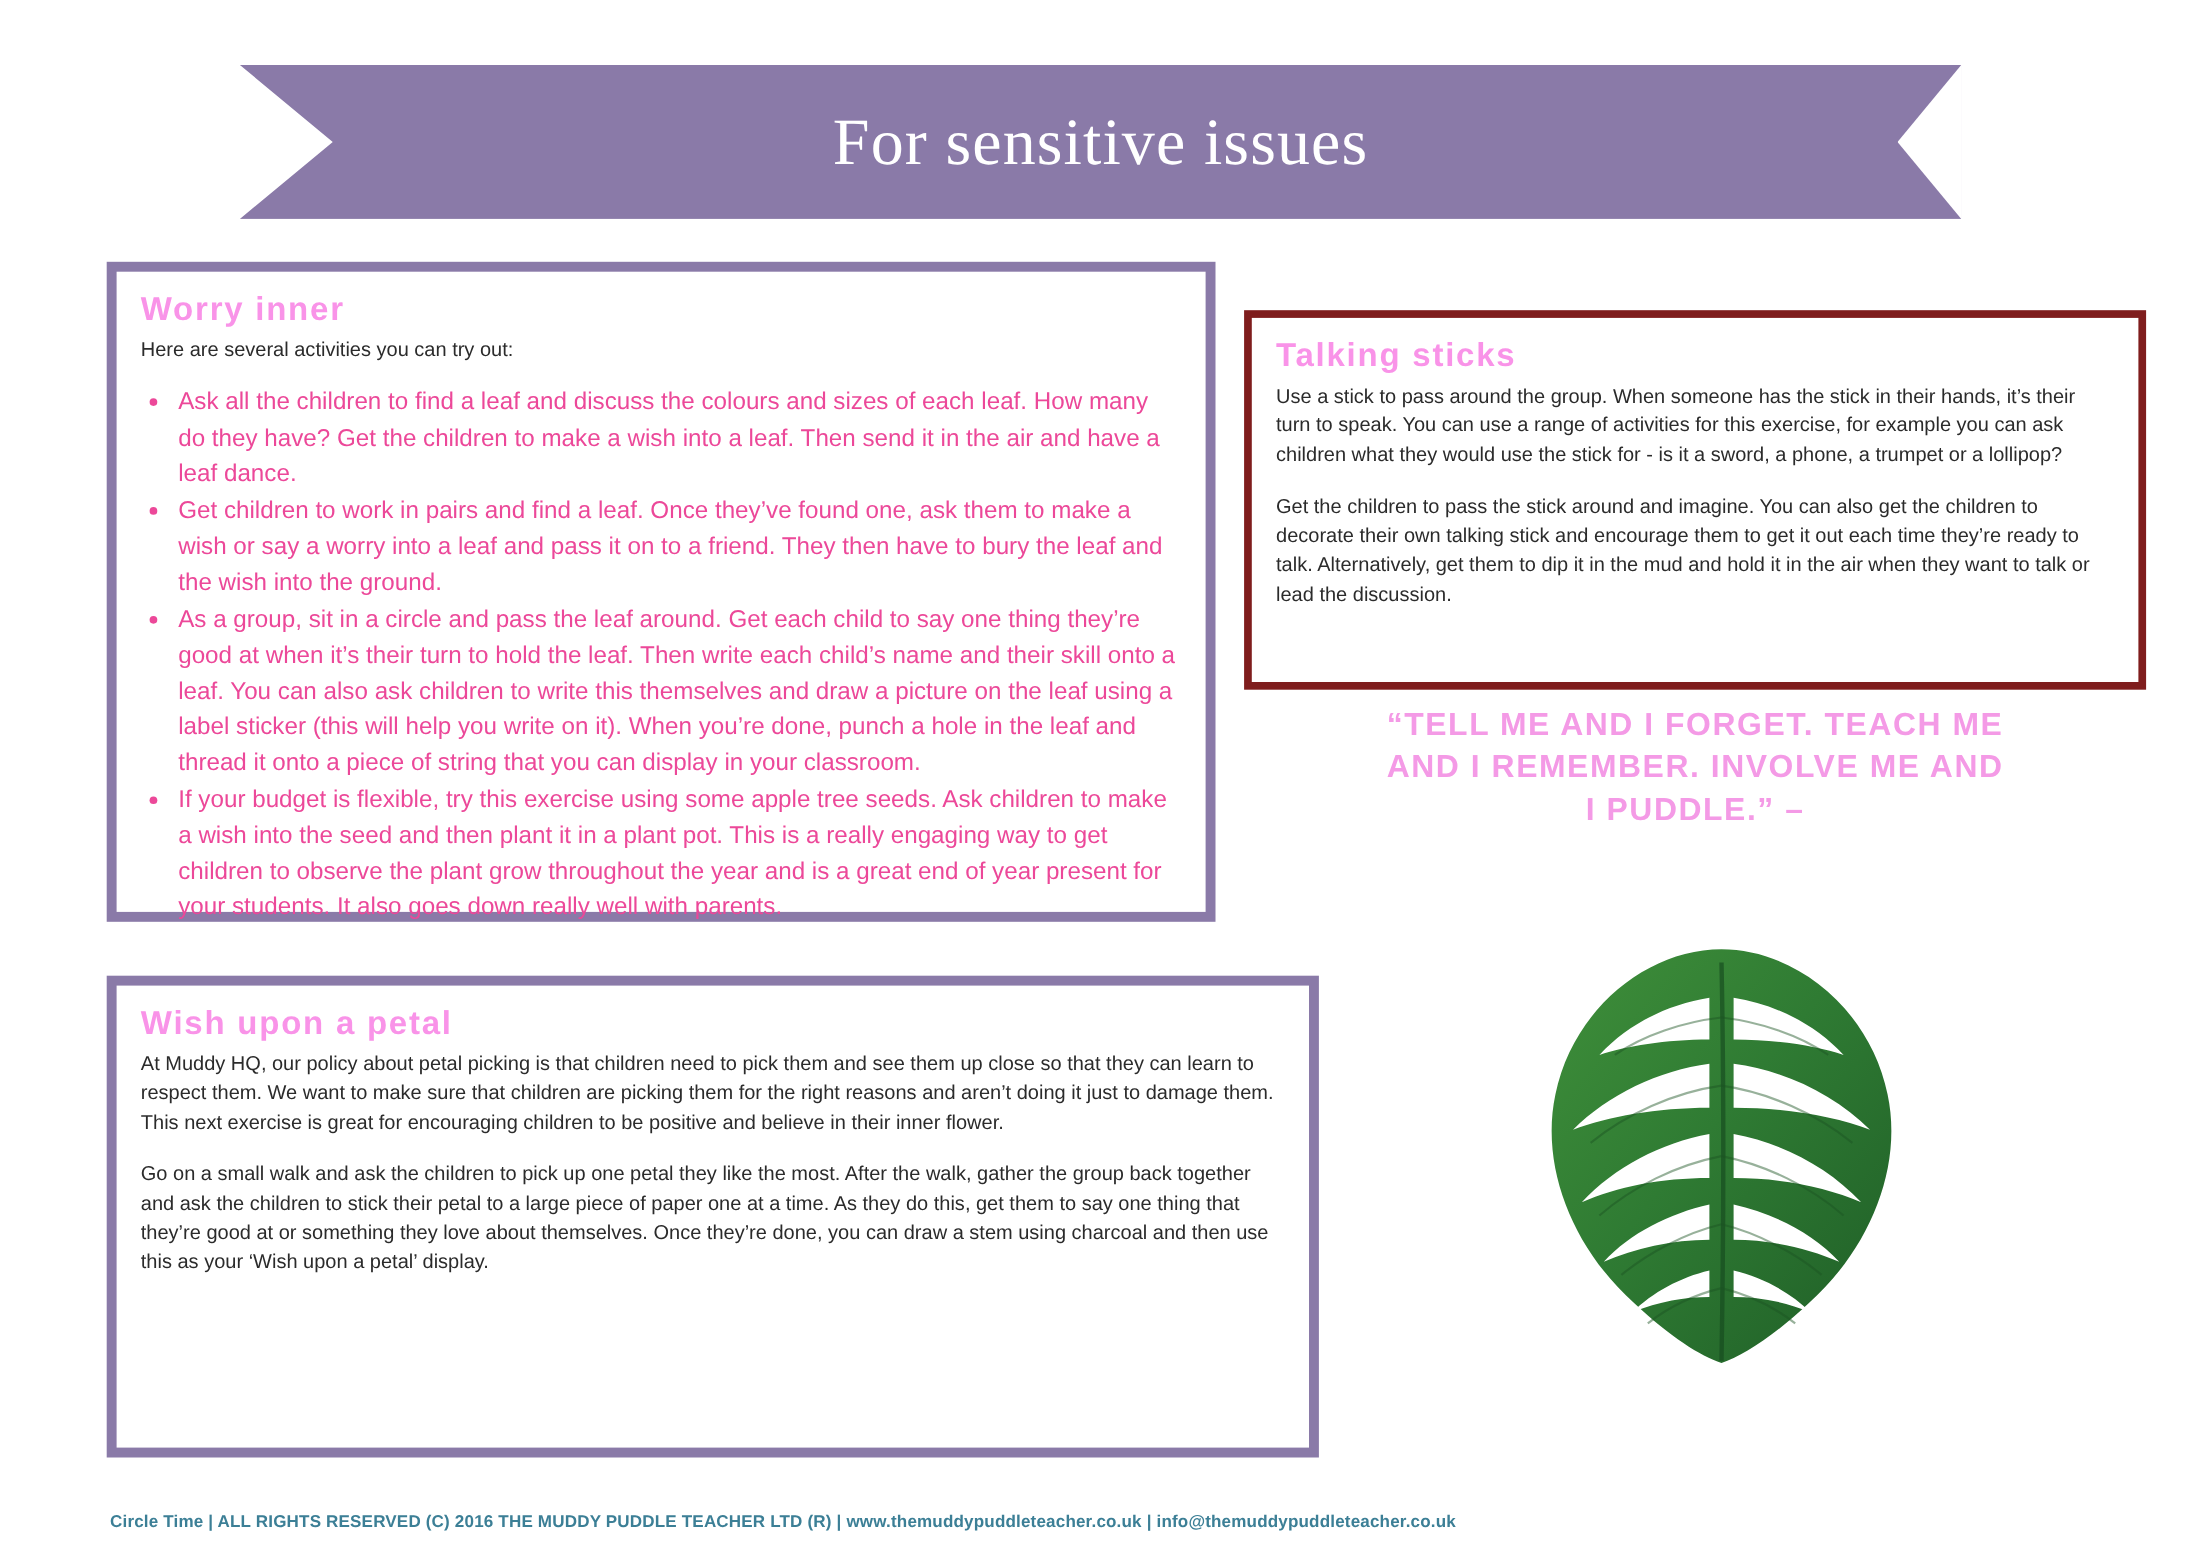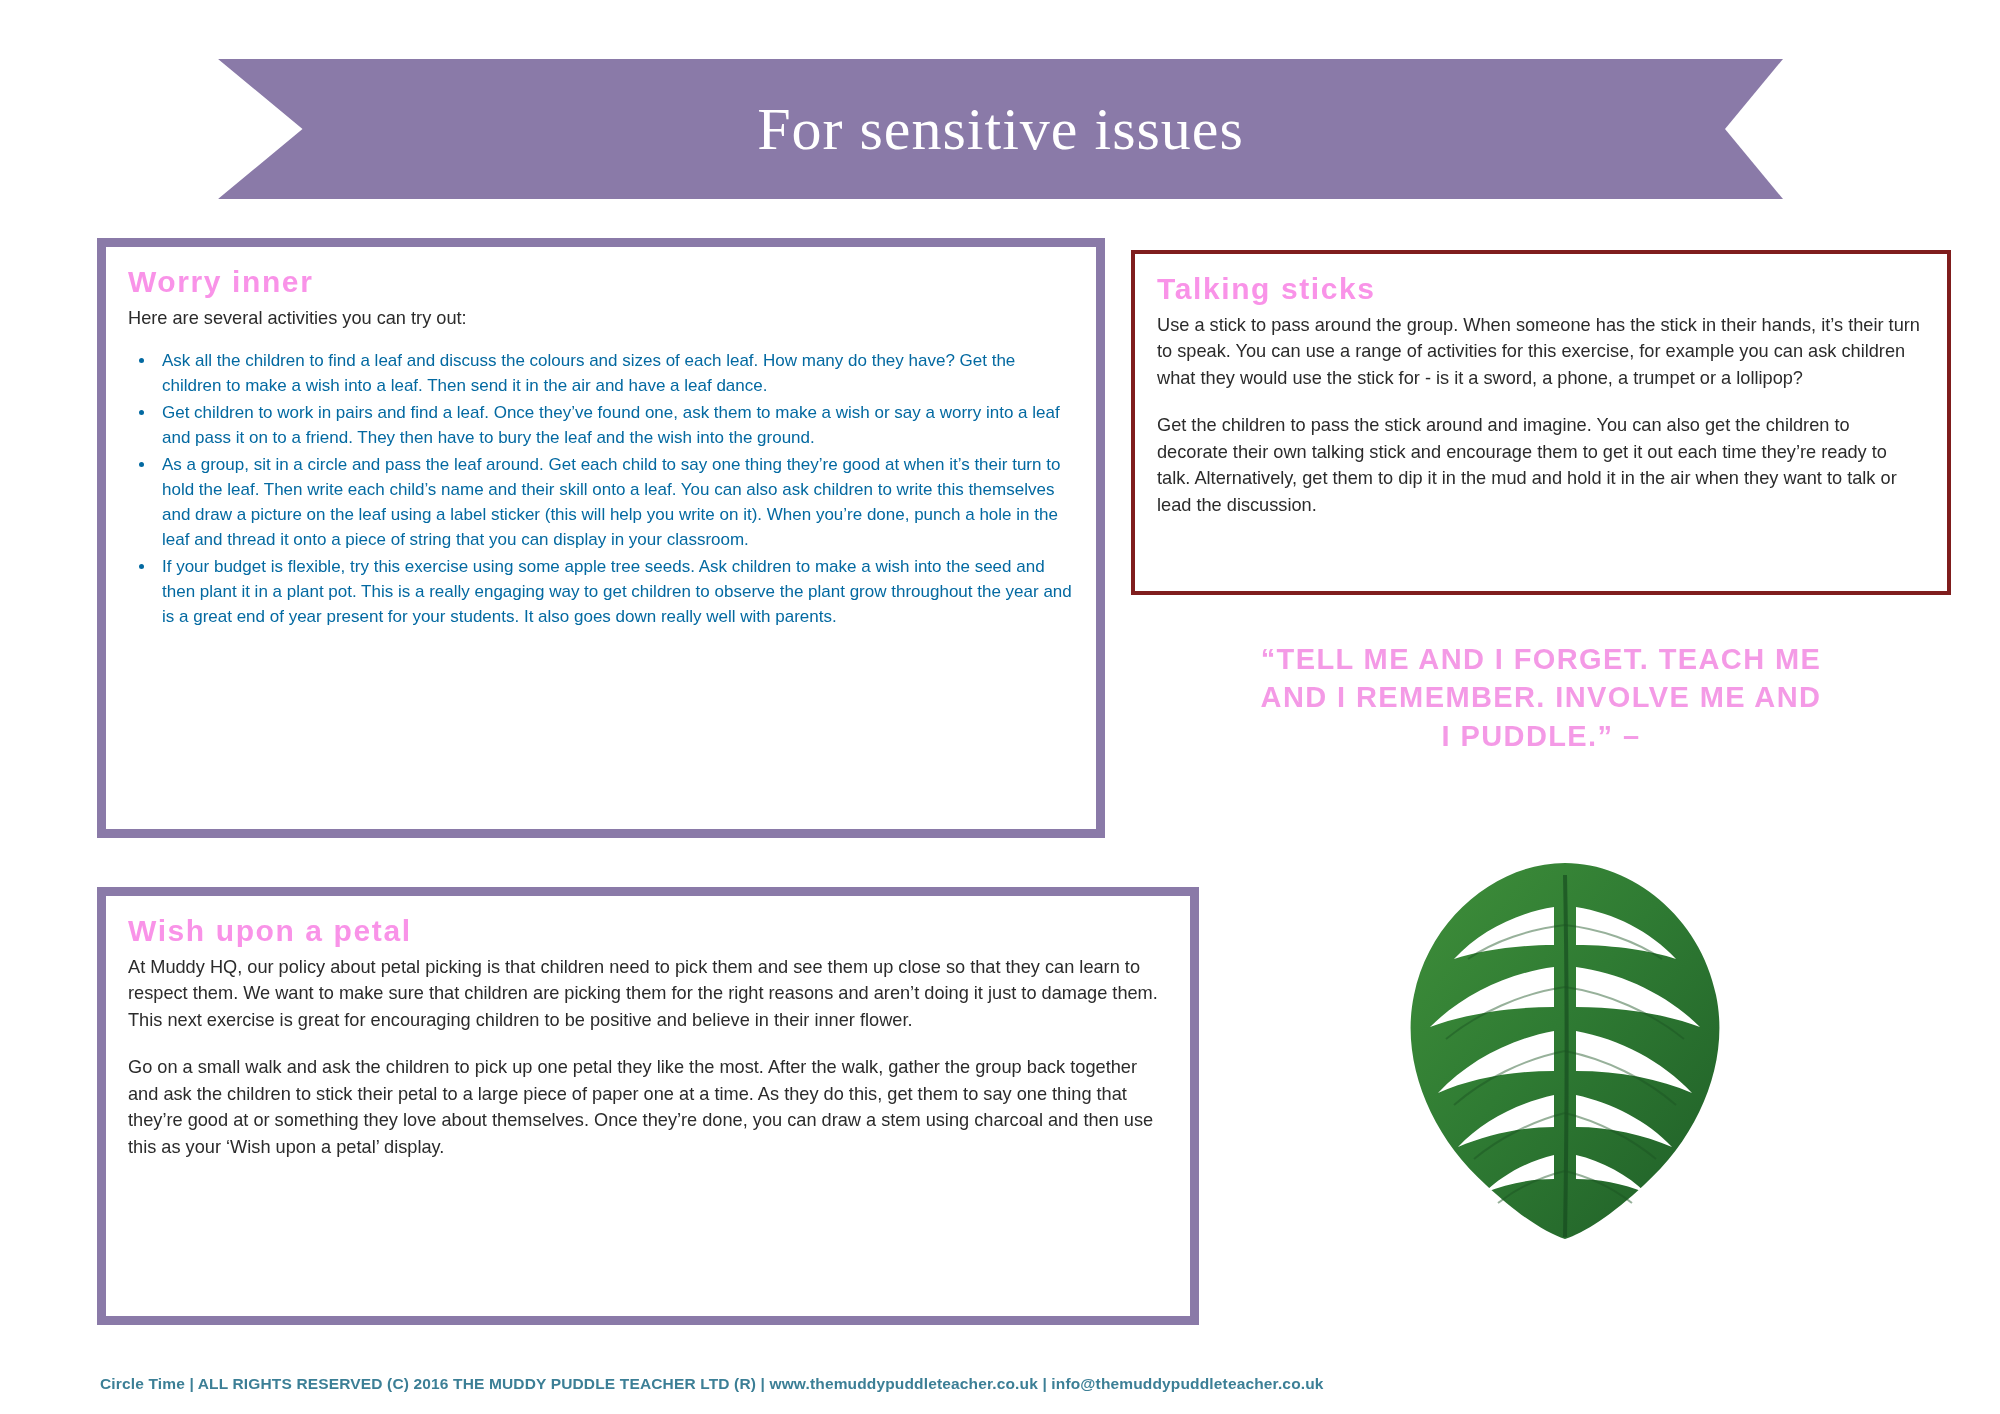"Talking sticks" .card-pink { border: 4px solid #7f1d1d -> 7px solid #7f1d1d; margin-top: none -> 32px }
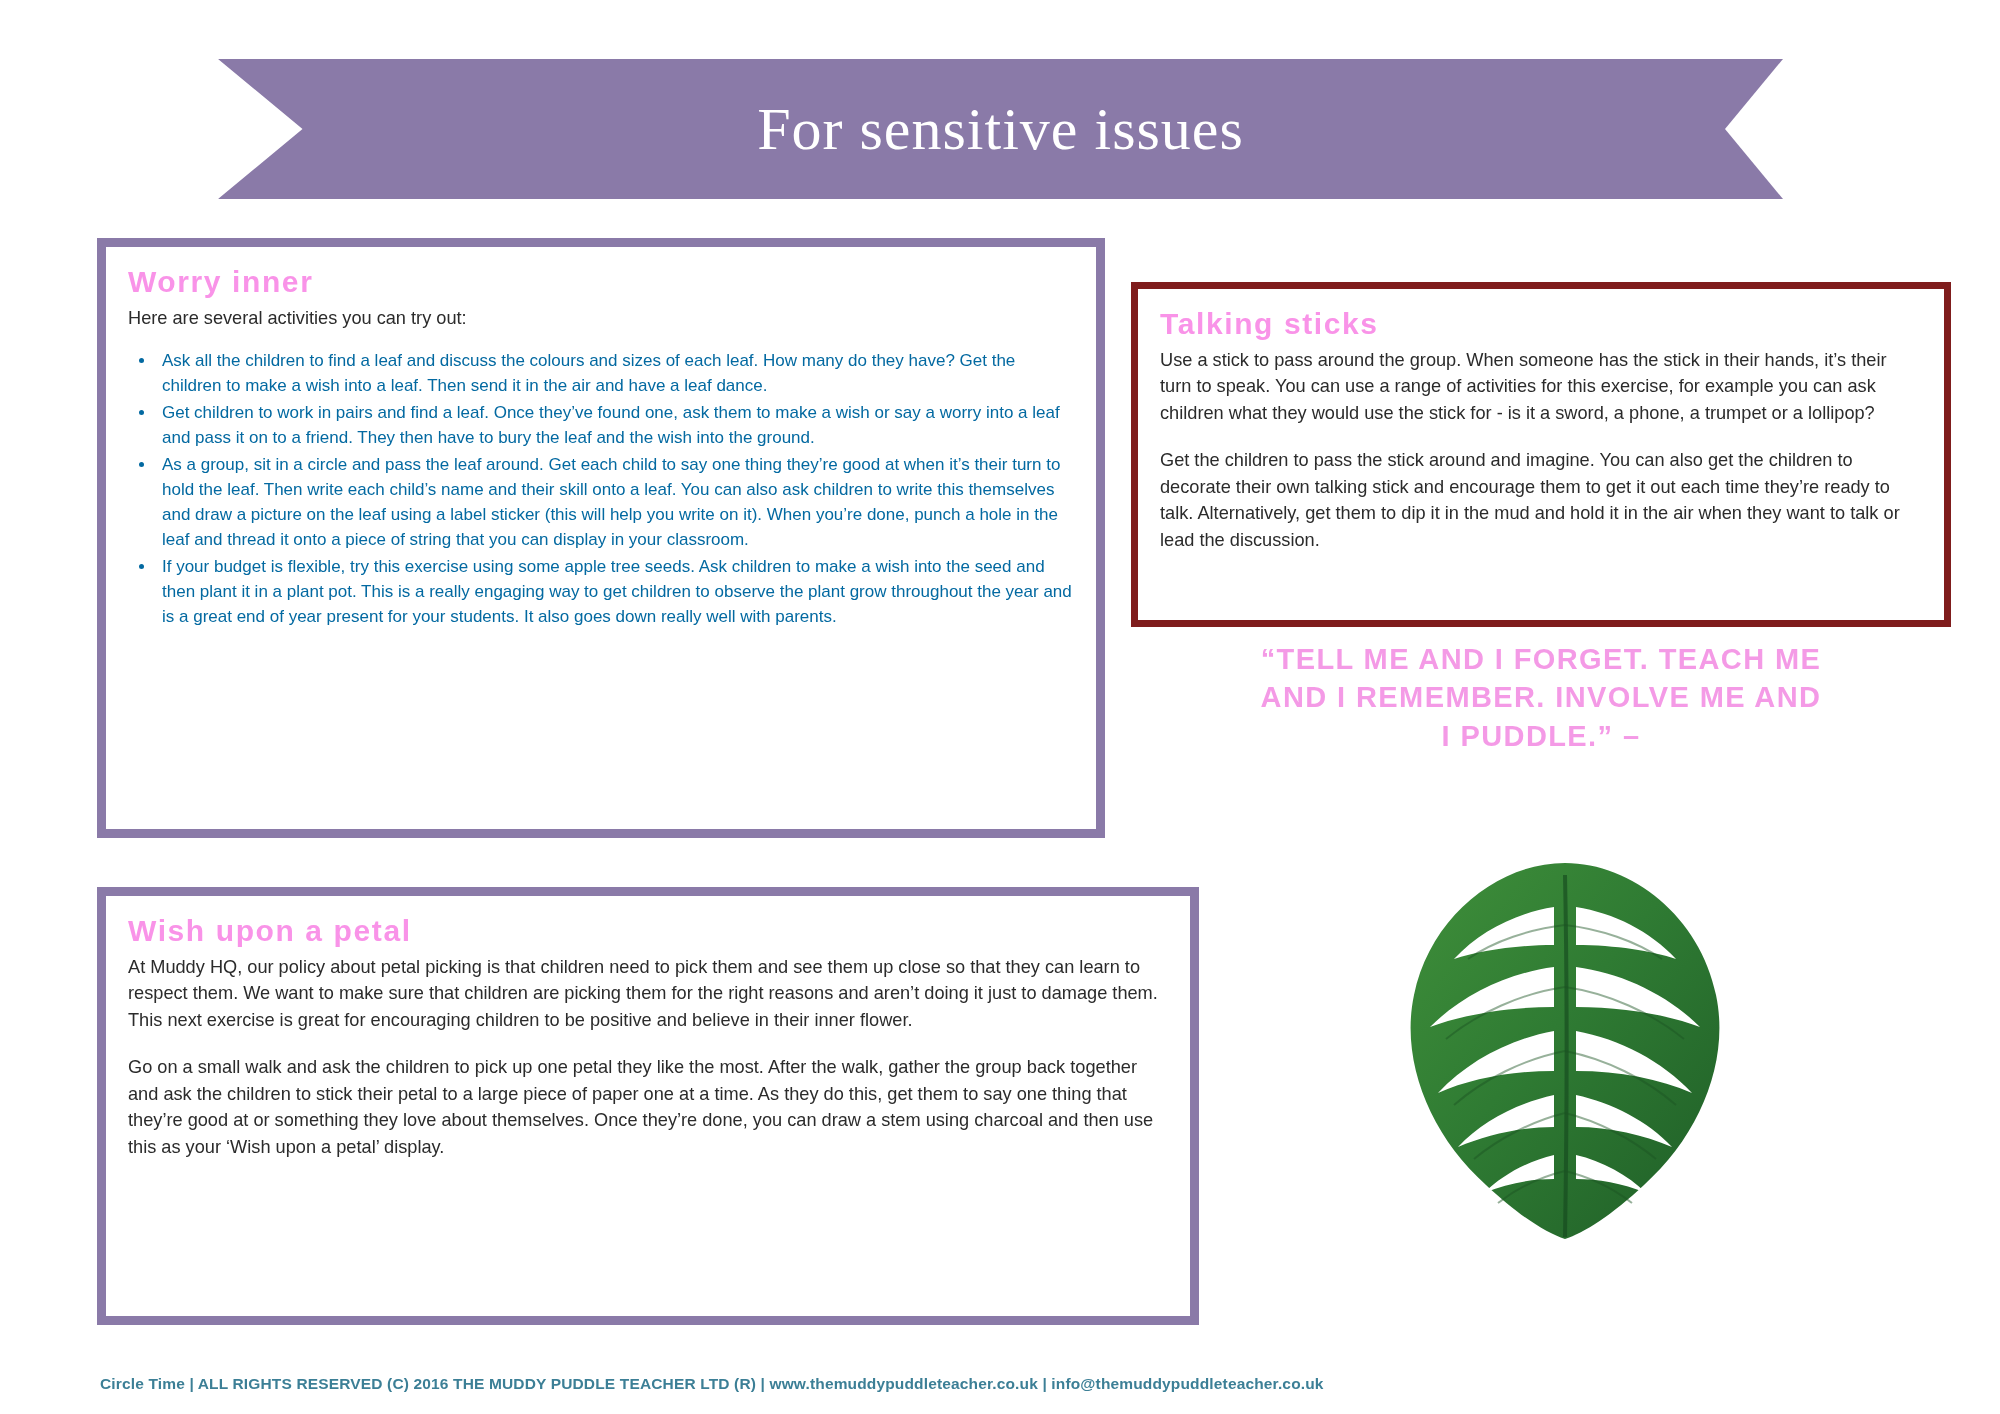"Ask all the children to" ul.activity-list { color: #0369a1 -> #ec4899; font-size: 17px -> 22px }
